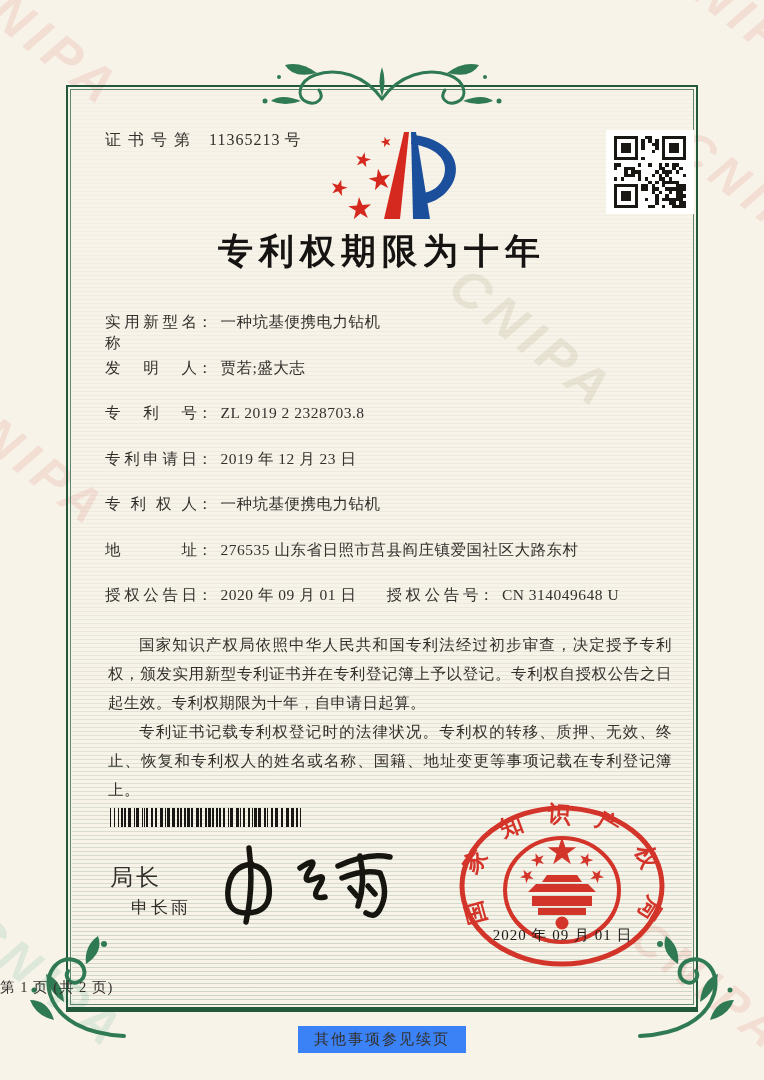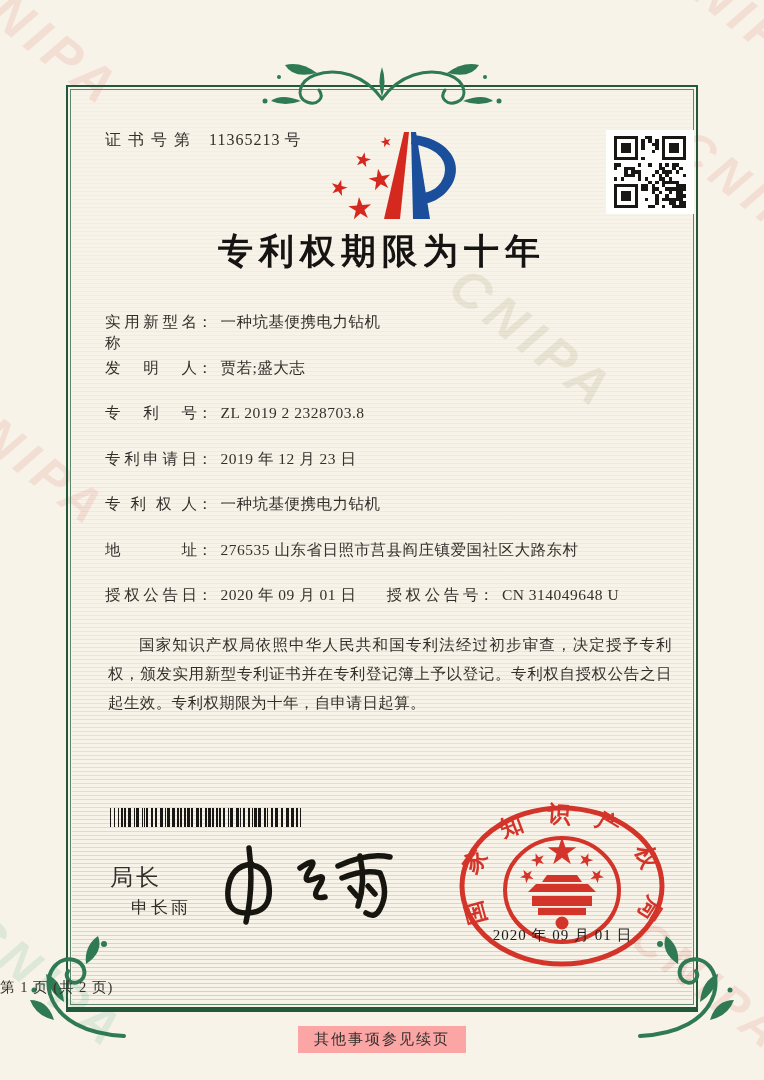"专利证书记载专利权登记时的法律状况。专利权的转移、质押、无效、终止、恢复和专利权" p { html: none -> <p>专利证书记载专利权登记时的法律状况。专利权的转移、质押、无效、终止、恢复和专利权人的姓名或名称、国籍、地址变更等事项记载在专利登记簿上。</p> }
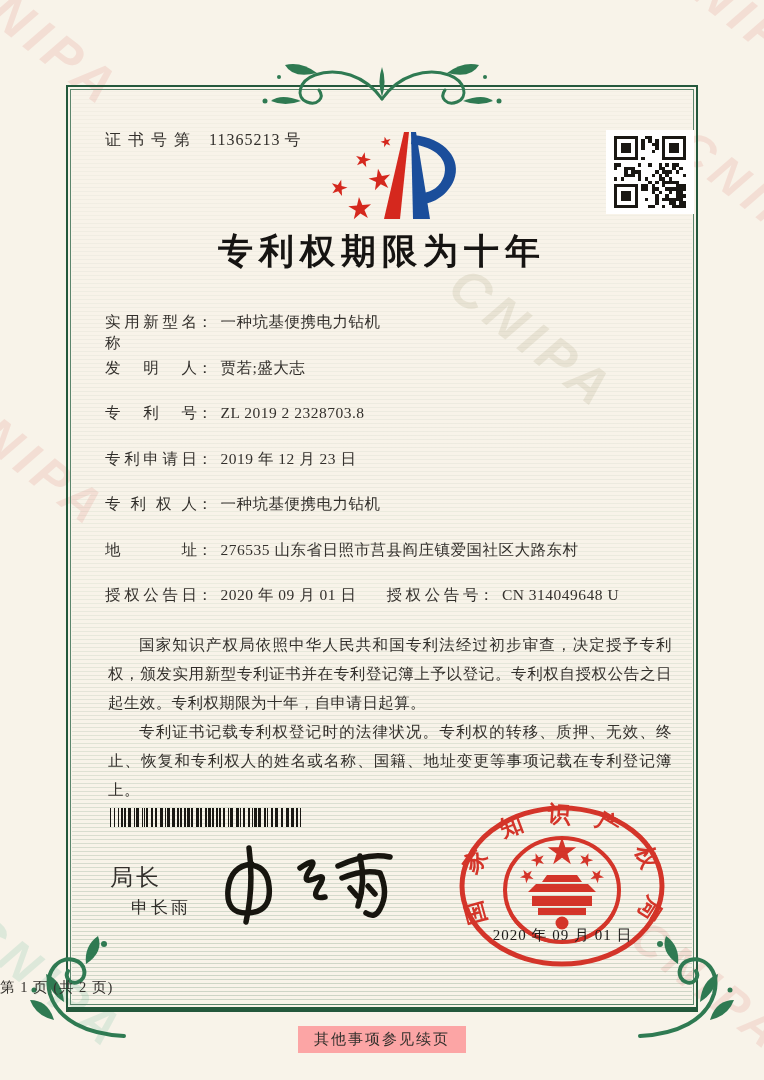"其他事项参见续页" .footer-note { background: #fca5a5 -> #3b82f6 }
